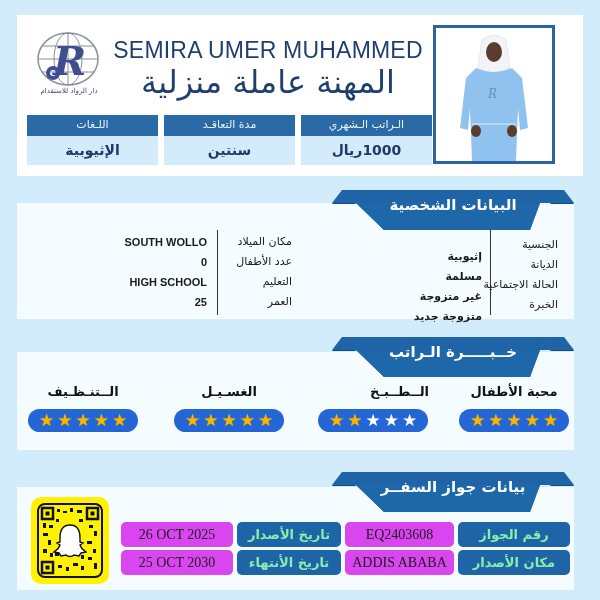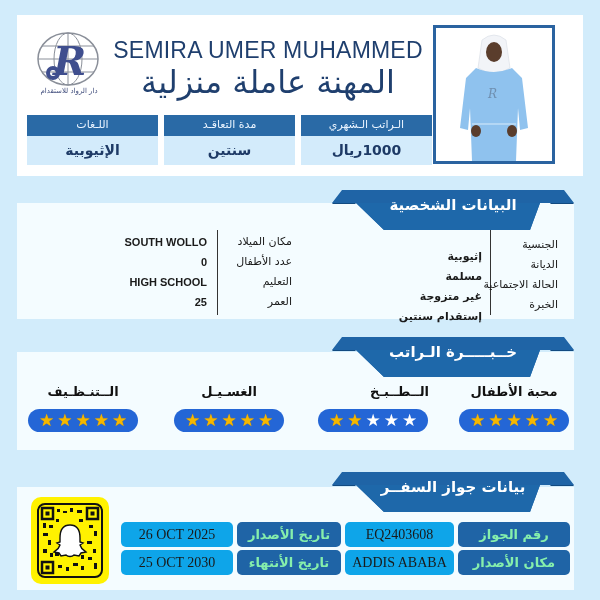"إستقدام سنتين" div { text: إستقدام سنتين -> متزوجة جديد }
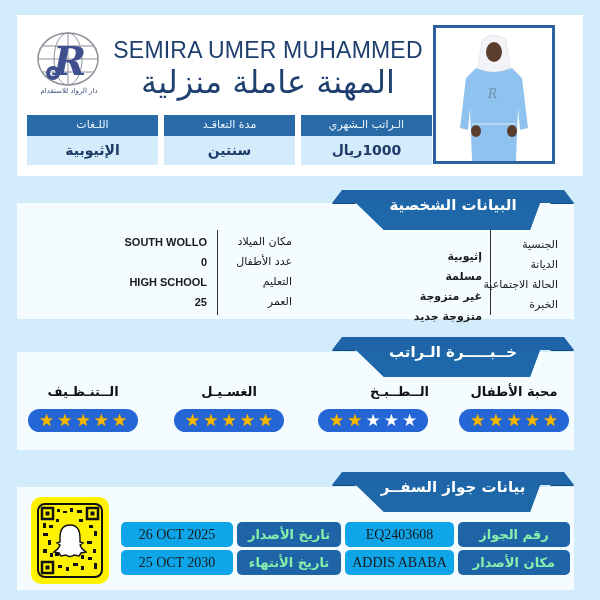"26 OCT 2025" .pp-val { background: #0ea5e9 -> #d946ef }
